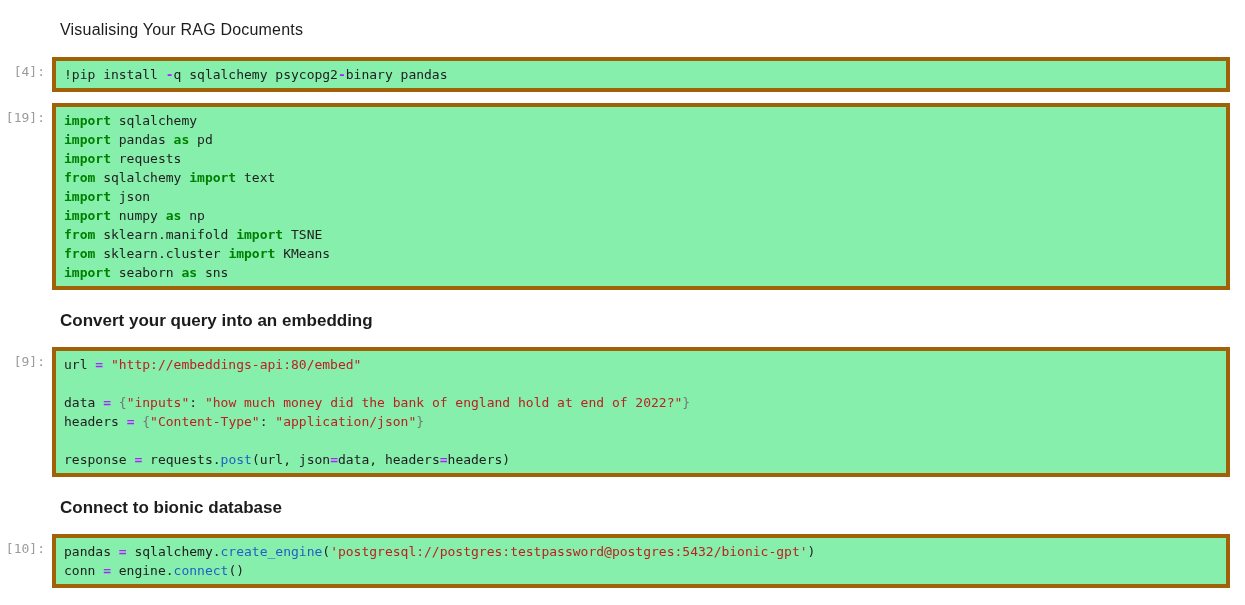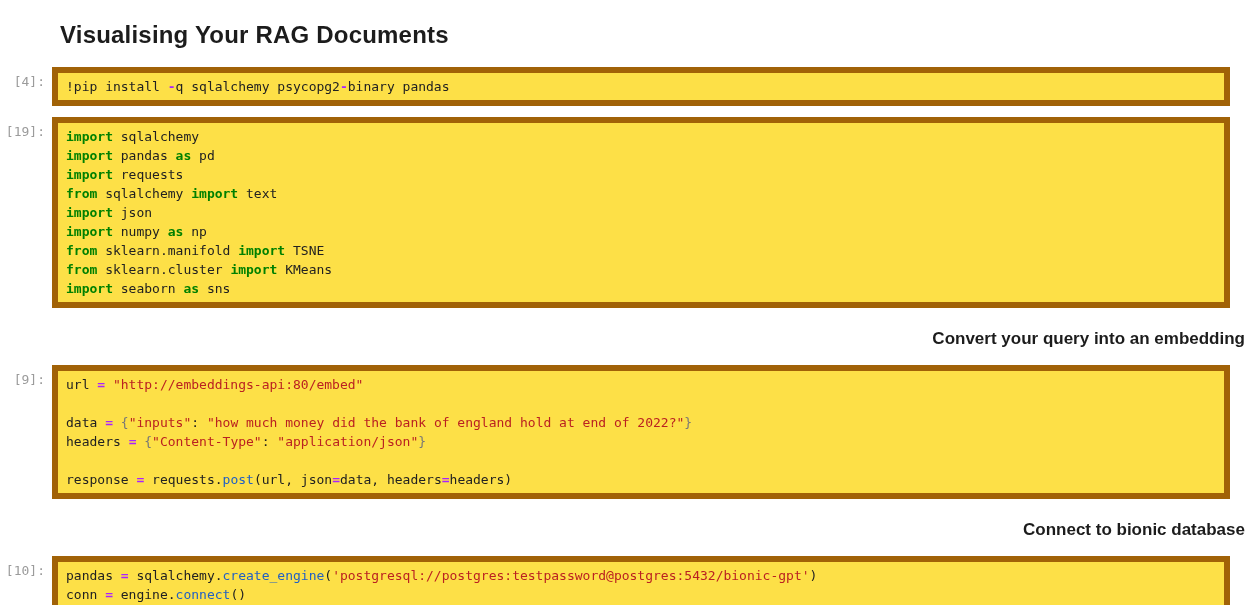"Visualising Your RAG Documents" h1.nb-title { font-size: 24px -> 16px; font-weight: 700 -> 400 }
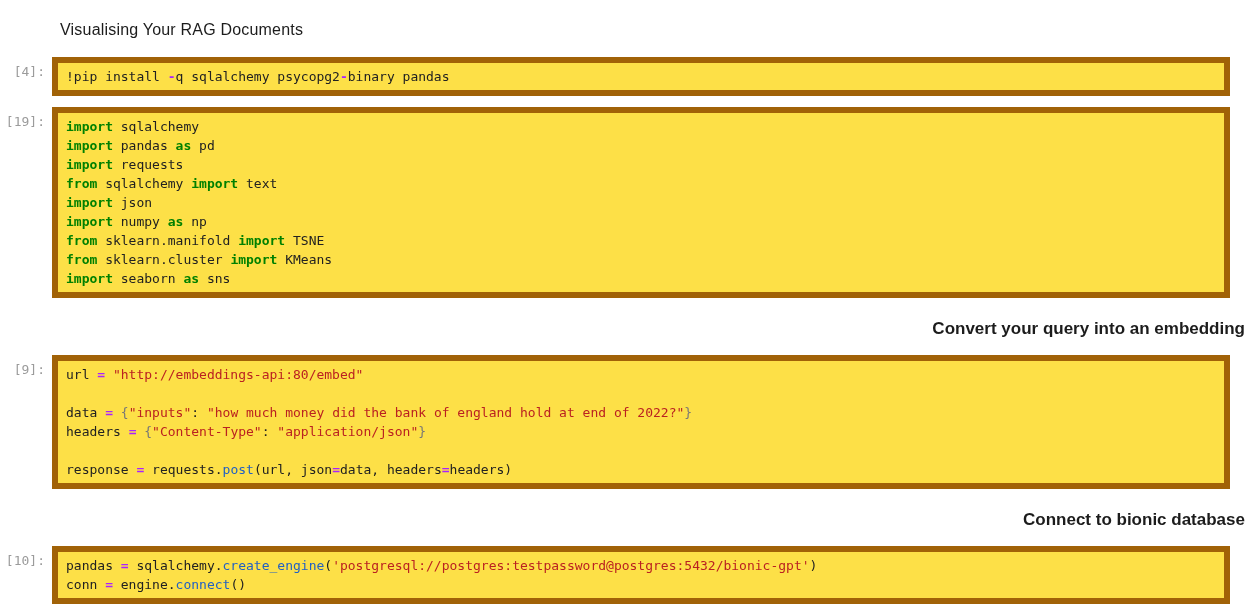"!pip install -q sqlalchemy" .code-area { background: #fde047 -> #86efac; border: 6px solid #a16207 -> 4px solid #a16207 }
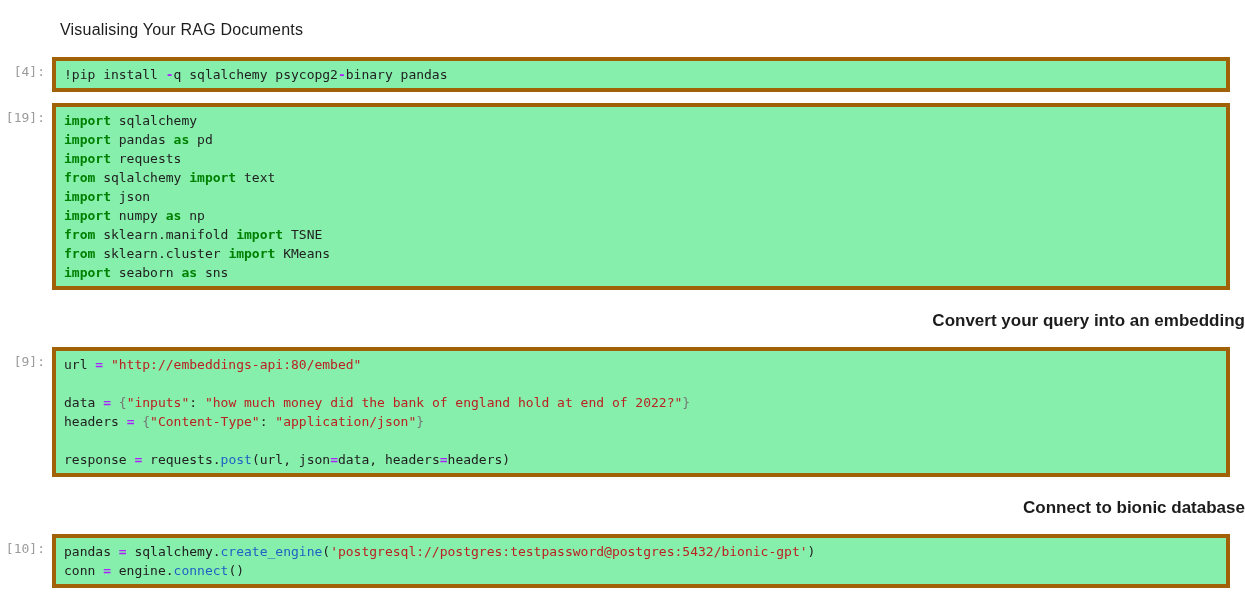"Convert your query into an" h3.nb-heading { text-align: right -> none }
